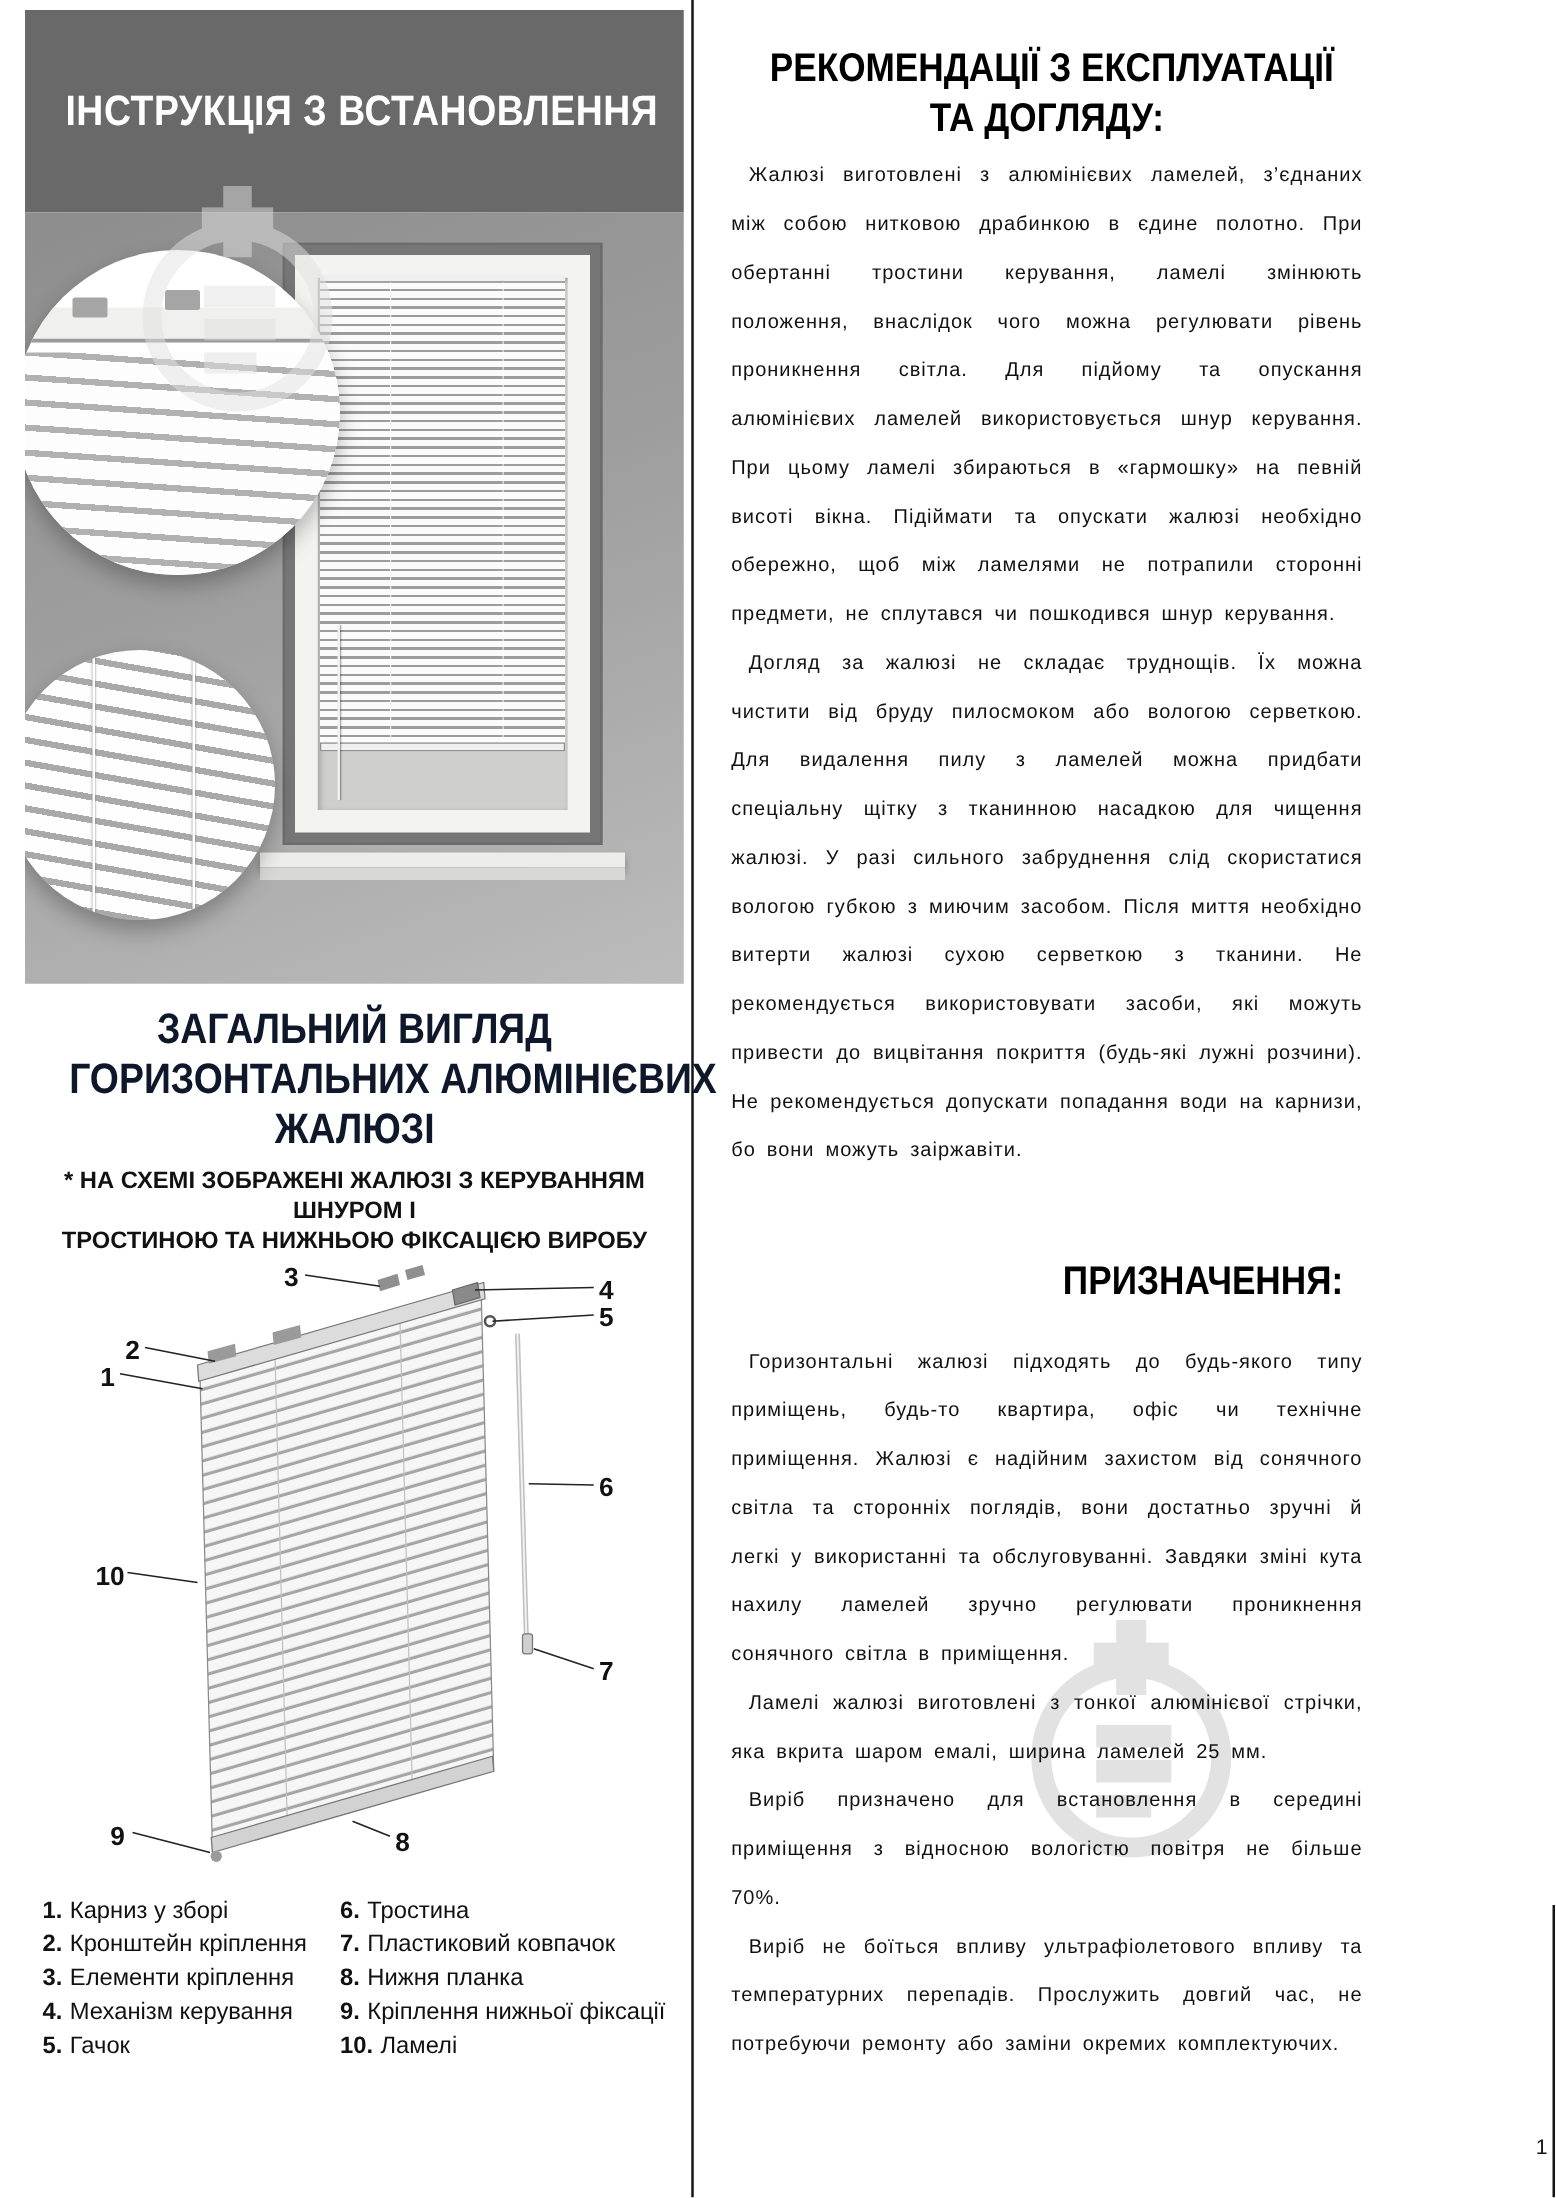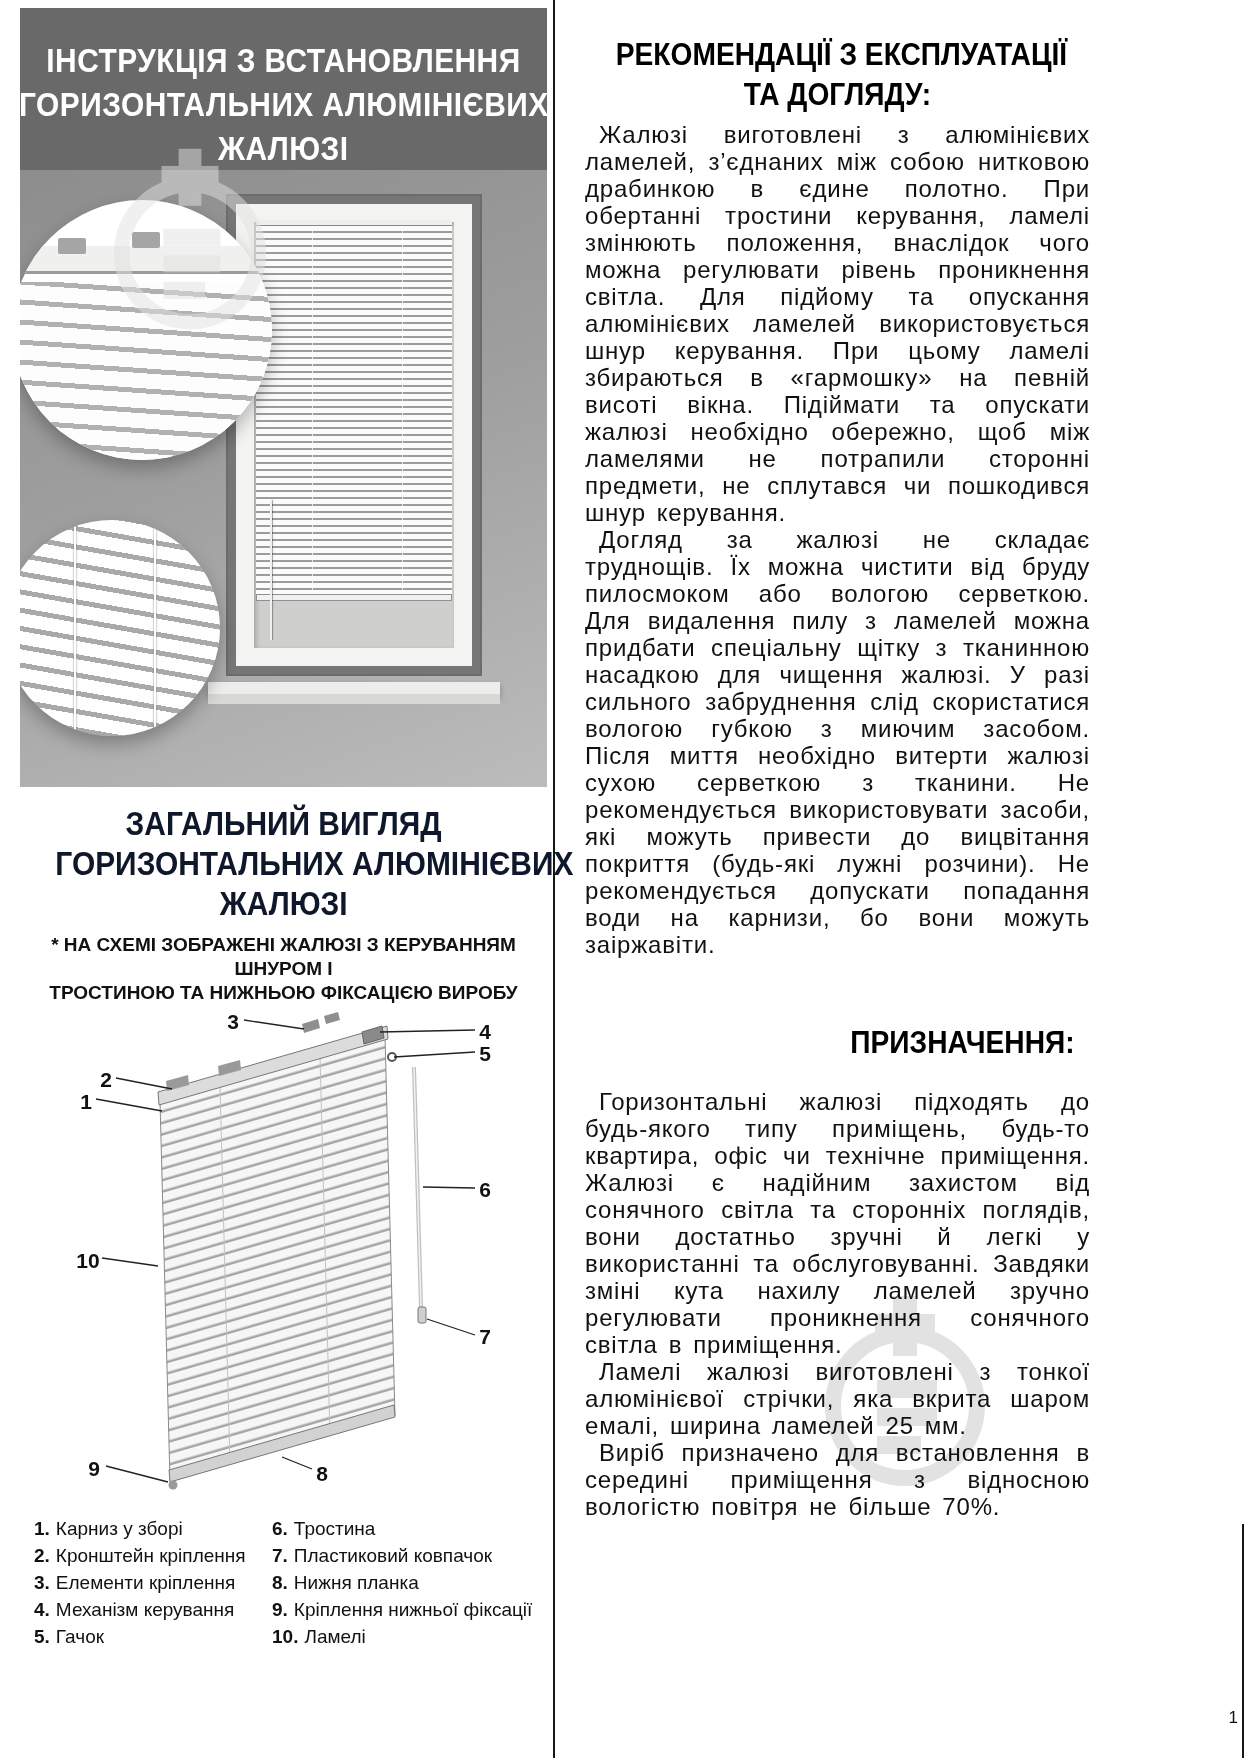"ІНСТРУКЦІЯ З ВСТАНОВЛЕННЯ" .header-box { flex-direction: column -> row; justify-content: flex-end -> space-between }
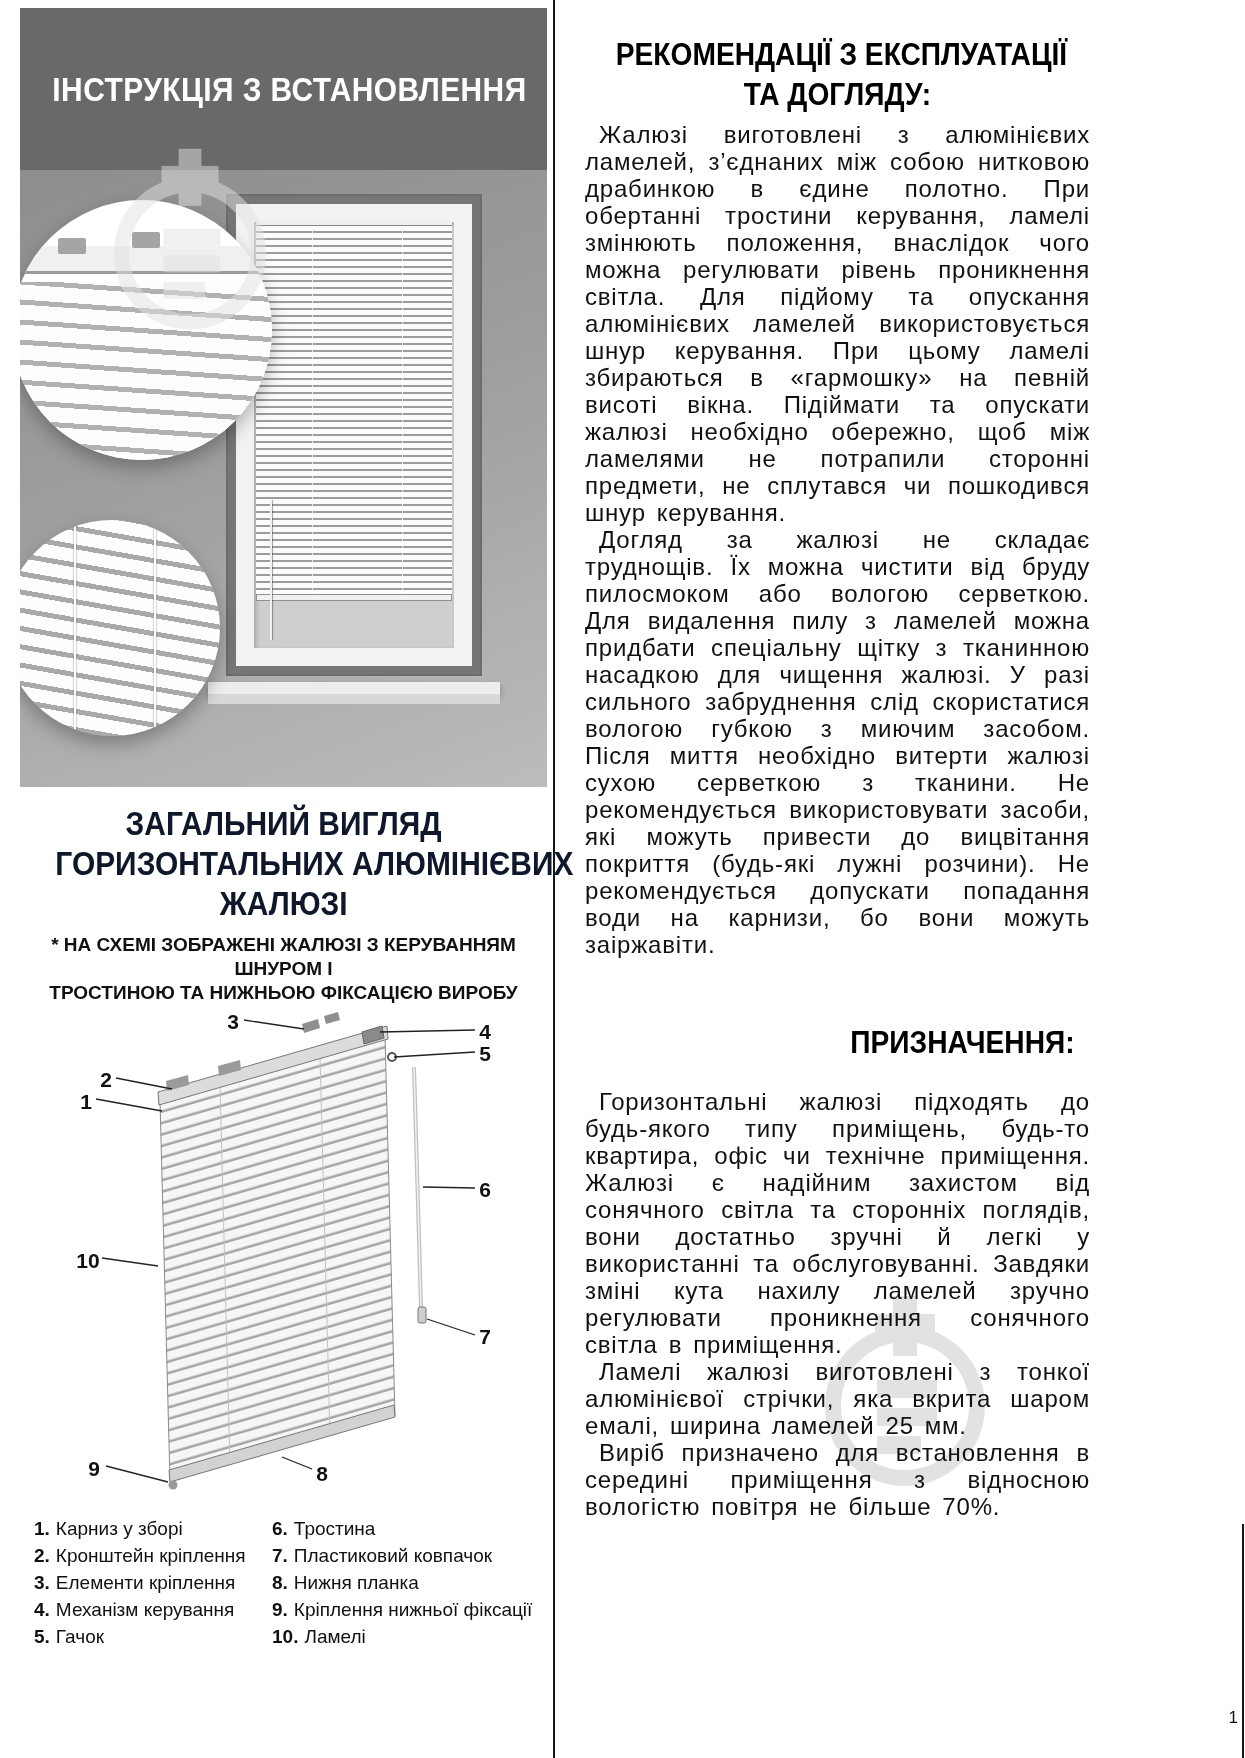"Жалюзі виготовлені з алюмінієвих" .body-text p { font-size: 24px -> 16px; line-height: 27px -> 39px }
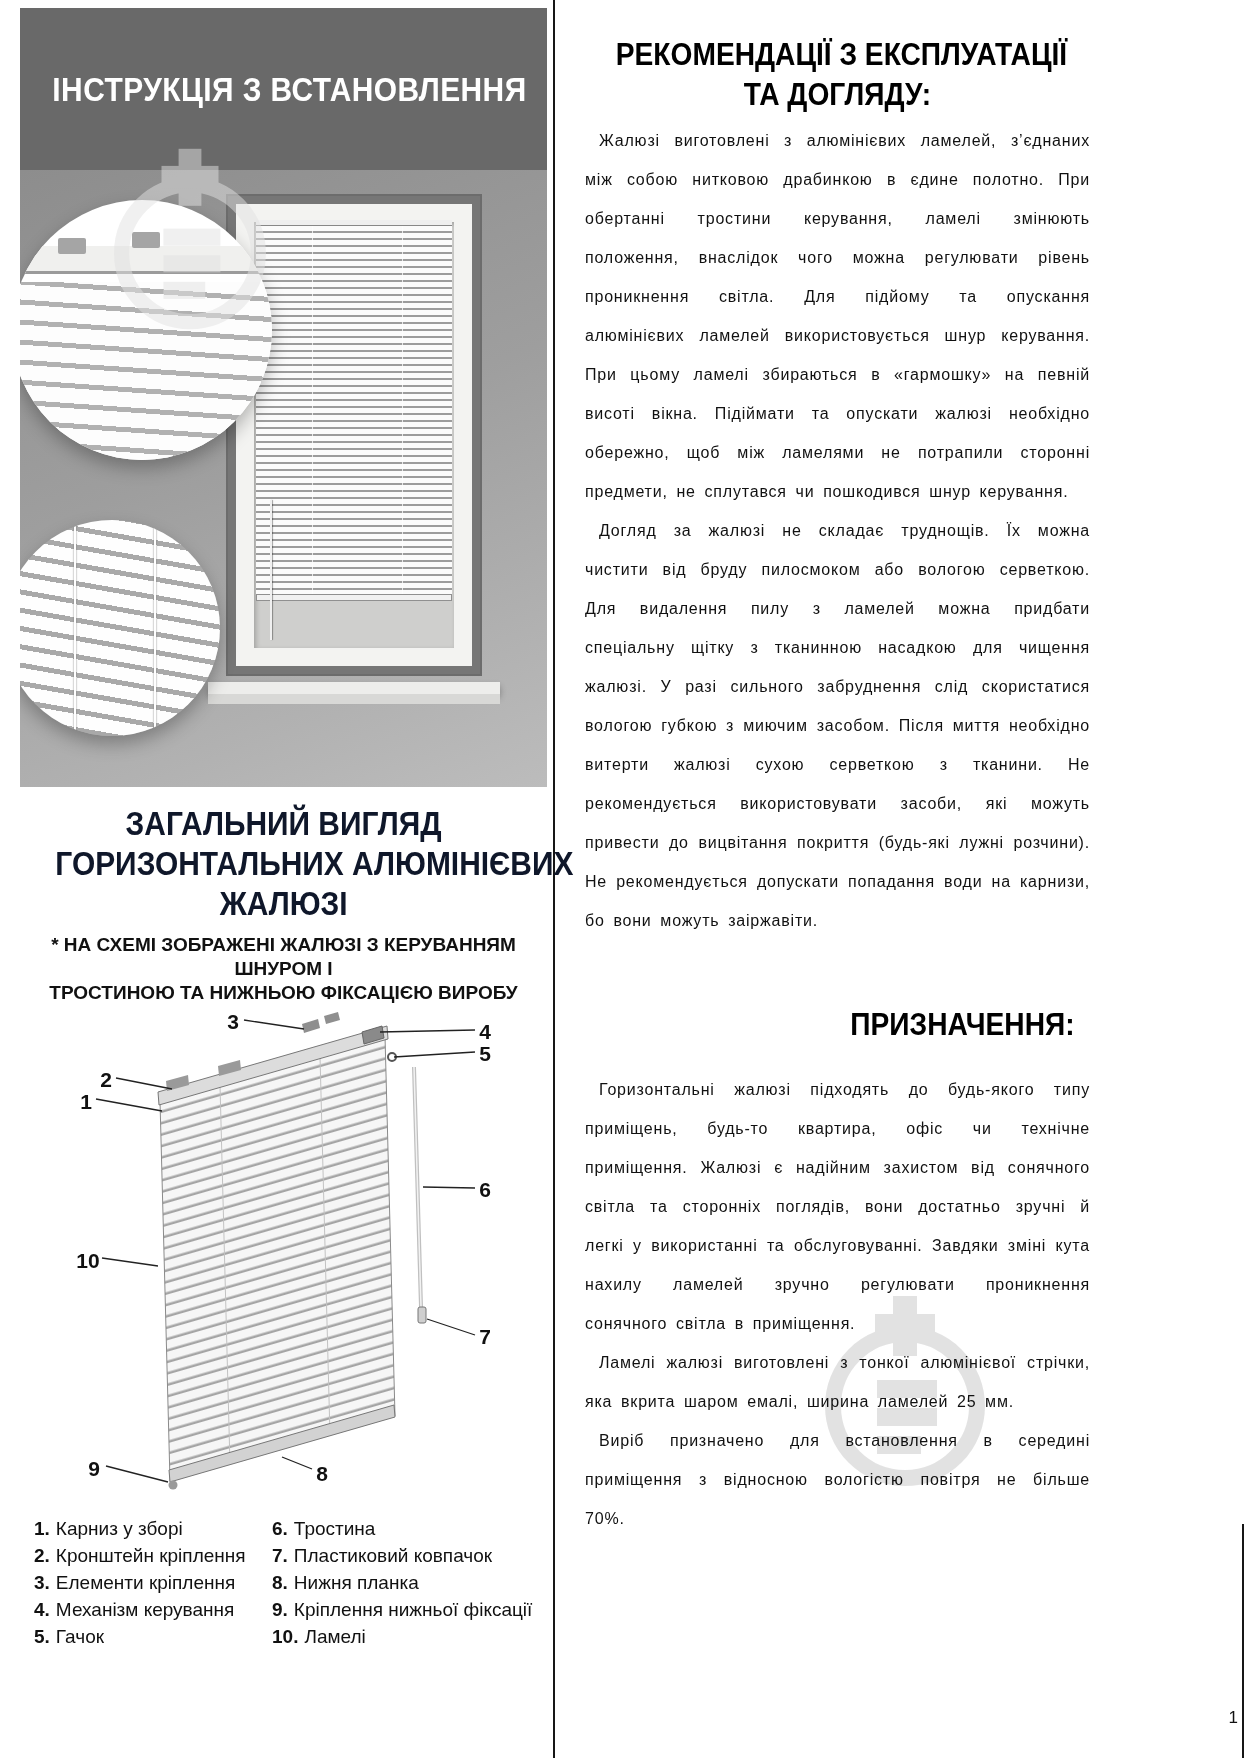"Виріб не боїться впливу" p { html: none -> <p>Виріб не боїться впливу ультрафіолетового впливу та температурних перепадів. Прослужить довгий час, не потребуючи ремонту або заміни окремих комплектуючих.</p> }
